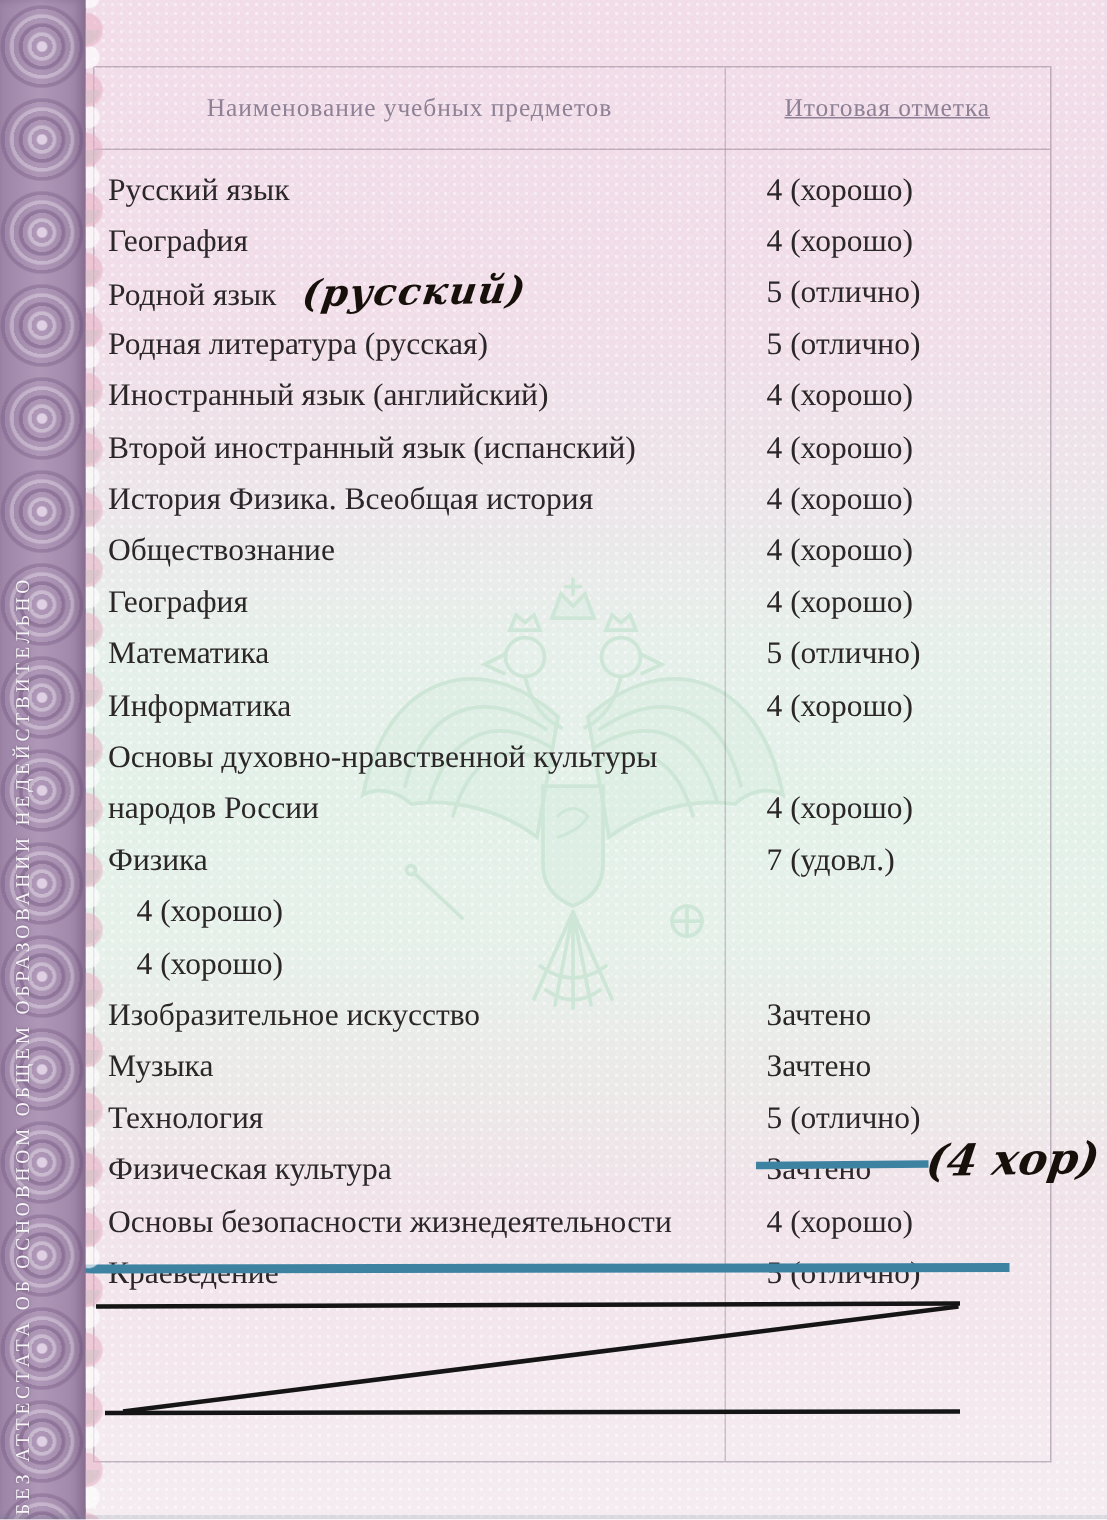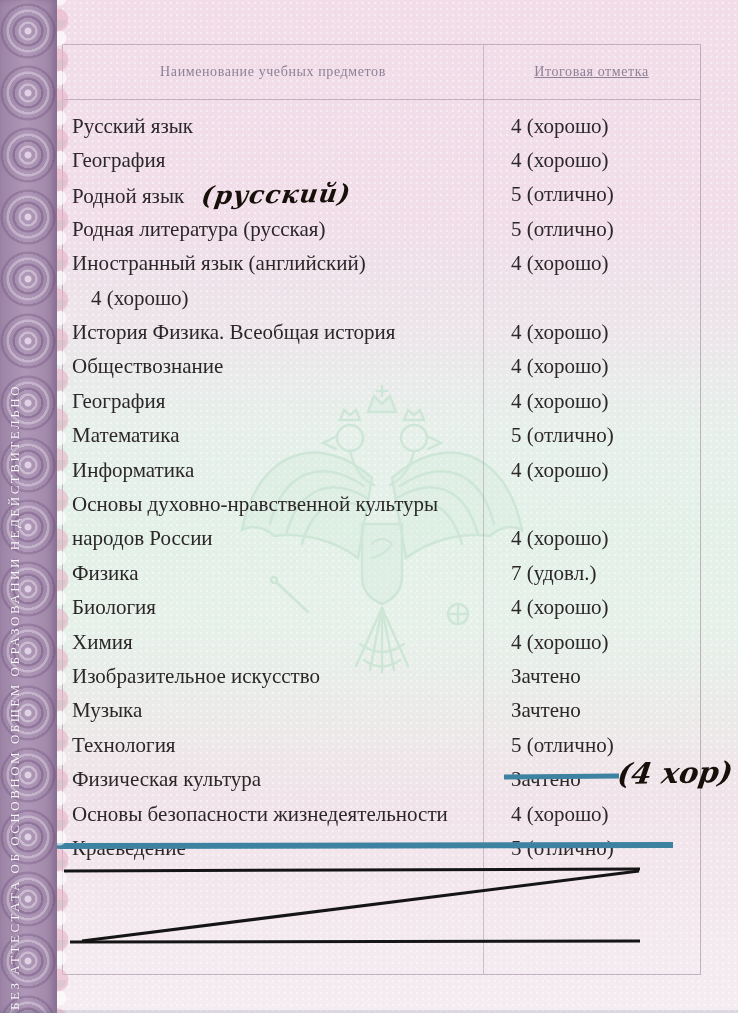"Наименование учебных предметов" .thead { font-size: 14px -> 17px }
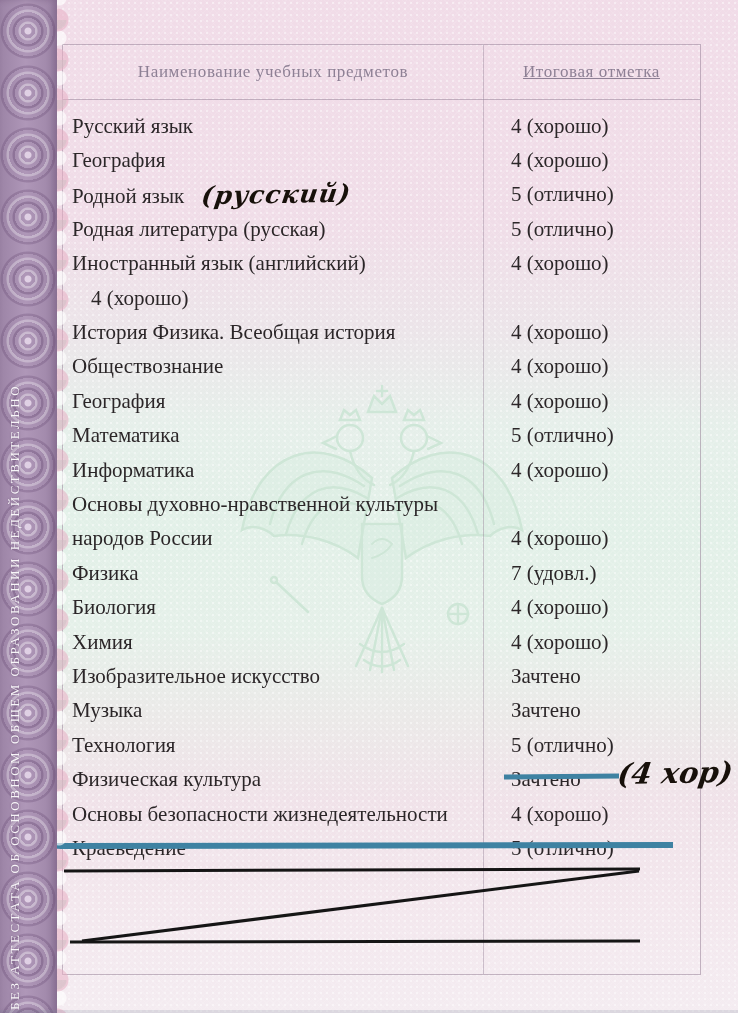"Второй иностранный язык (испанский)" div.cell-subject { html: none -> <div>Второй иностранный язык (испанский)</div> }
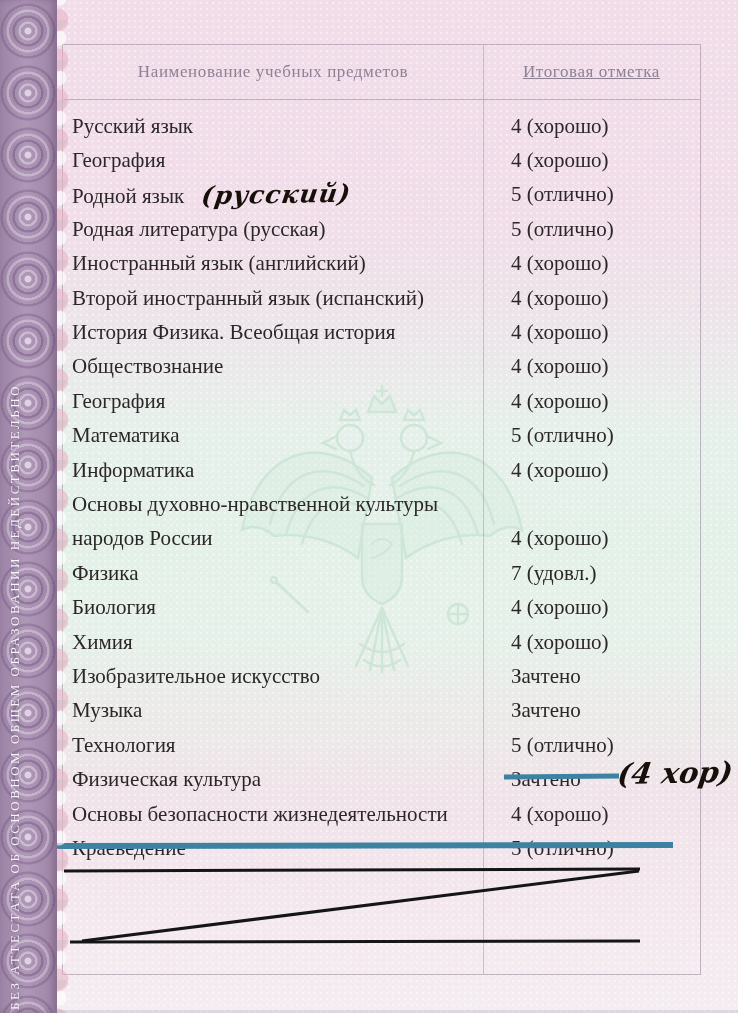"Биология" div.cell-subject { html: <div>Биология</div> -> none }
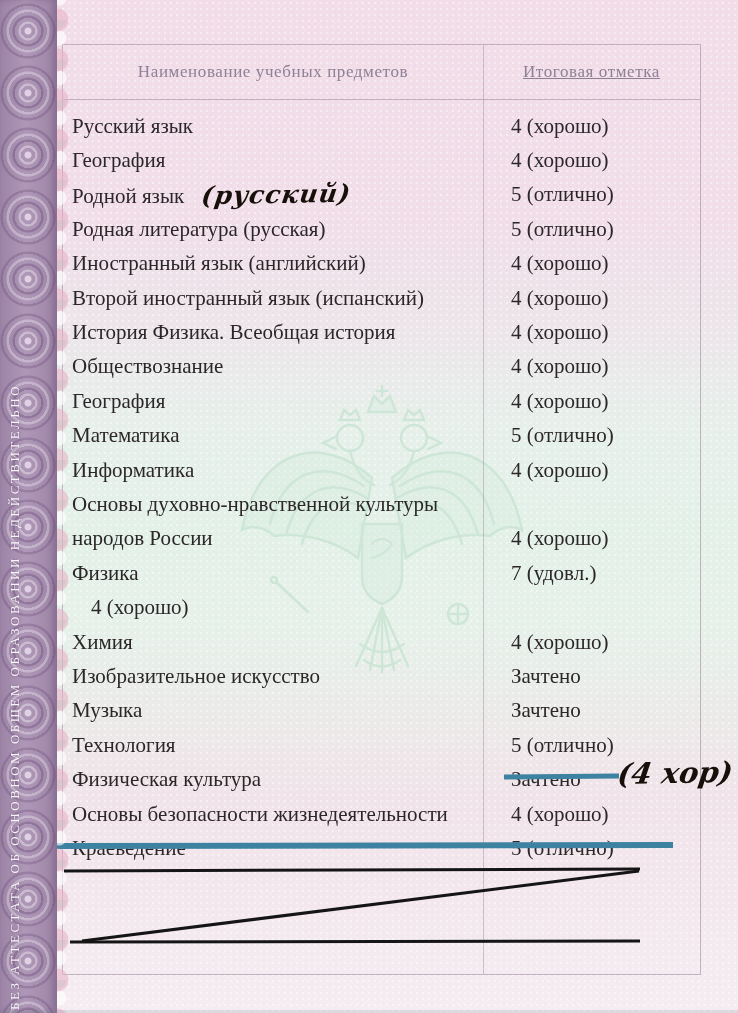"Химия" div.cell-subject { html: <div>Химия</div> -> none }
